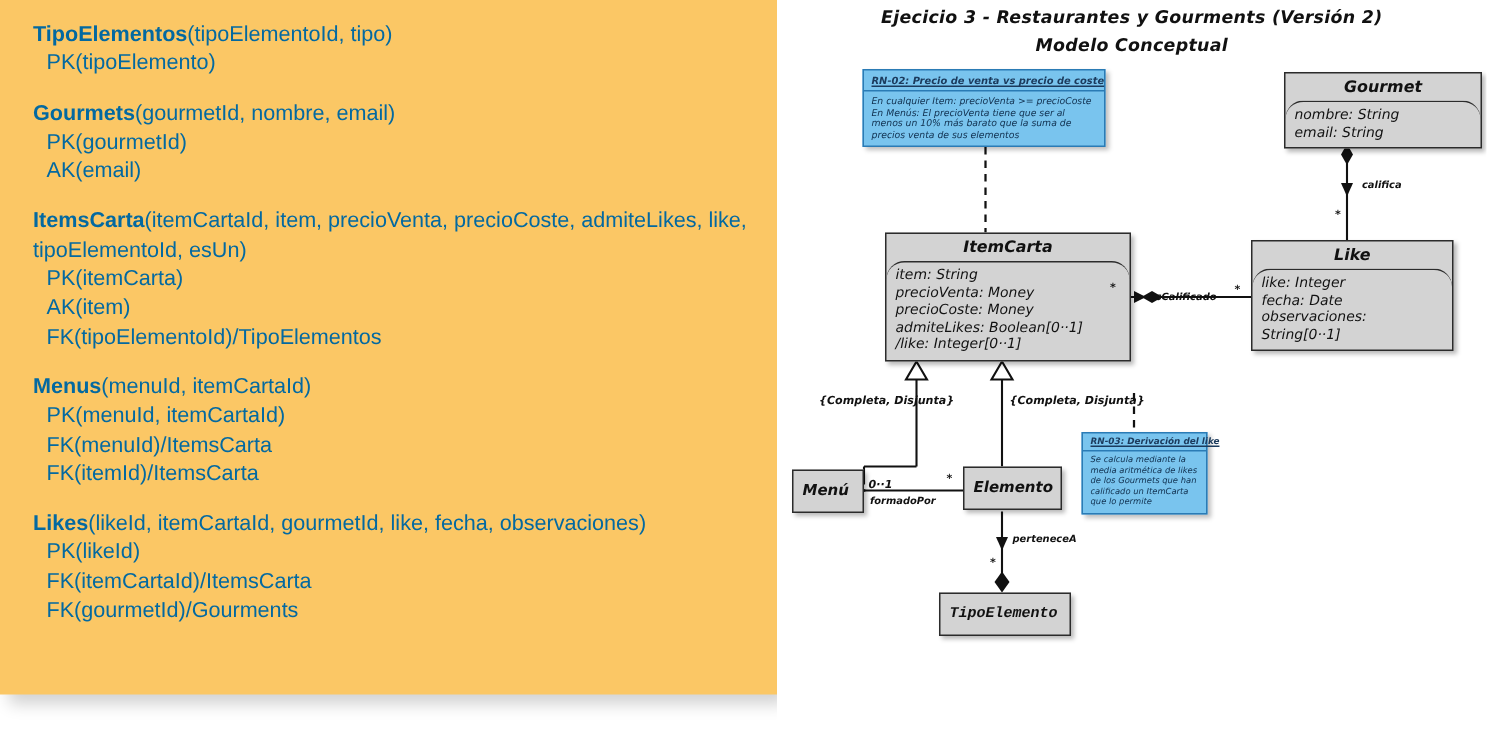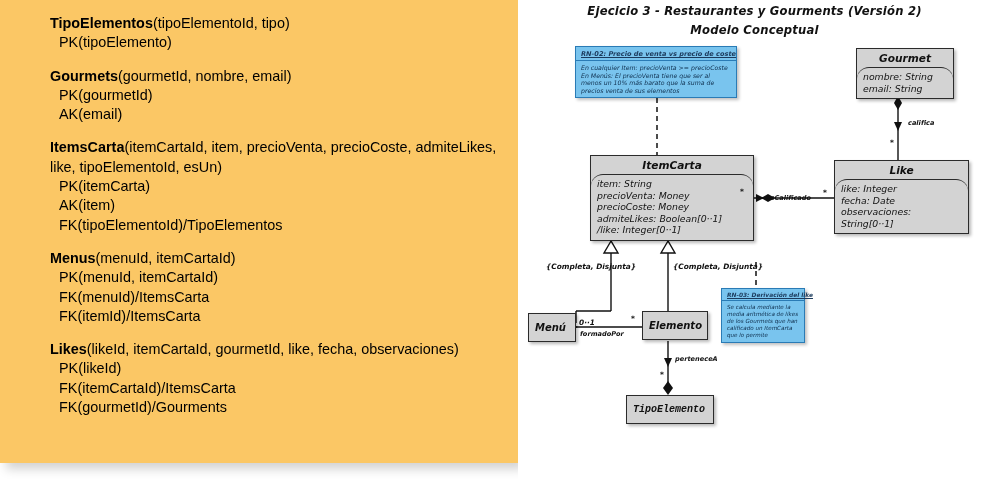"TipoElementos(tipoElementoId, tipo)" #rel-list { color: #000000 -> #0369a1; margin-left: 28px -> none }
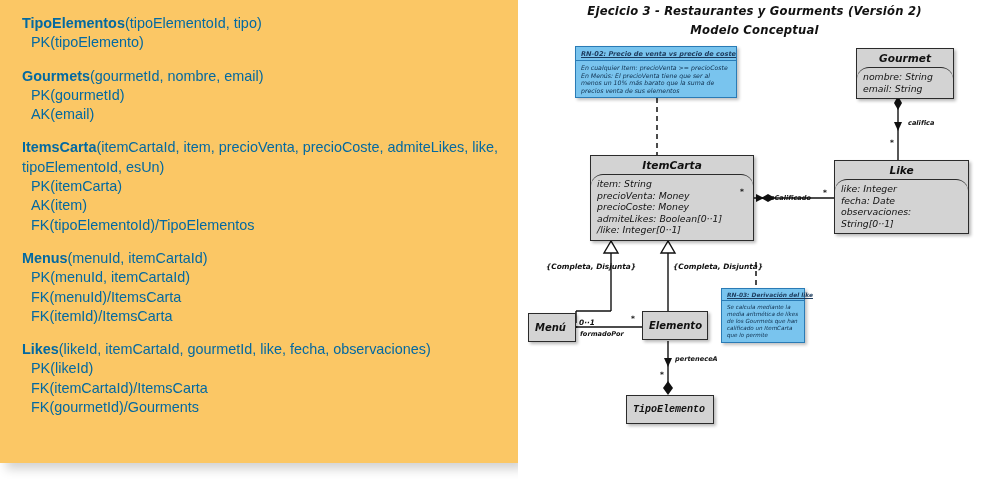"Gourmet" div.cls { width: 98px -> 132px }
